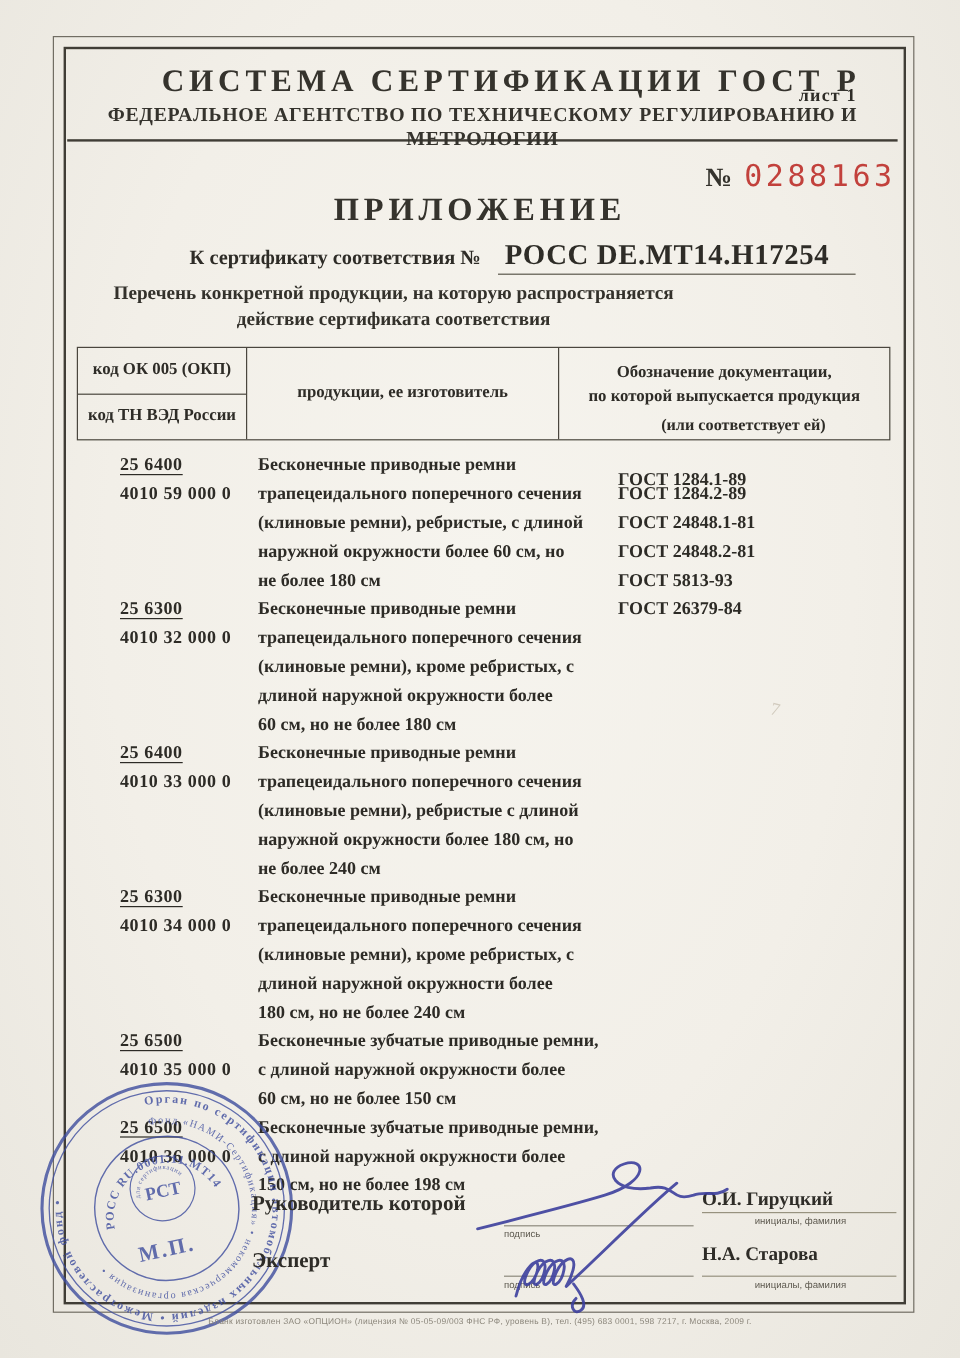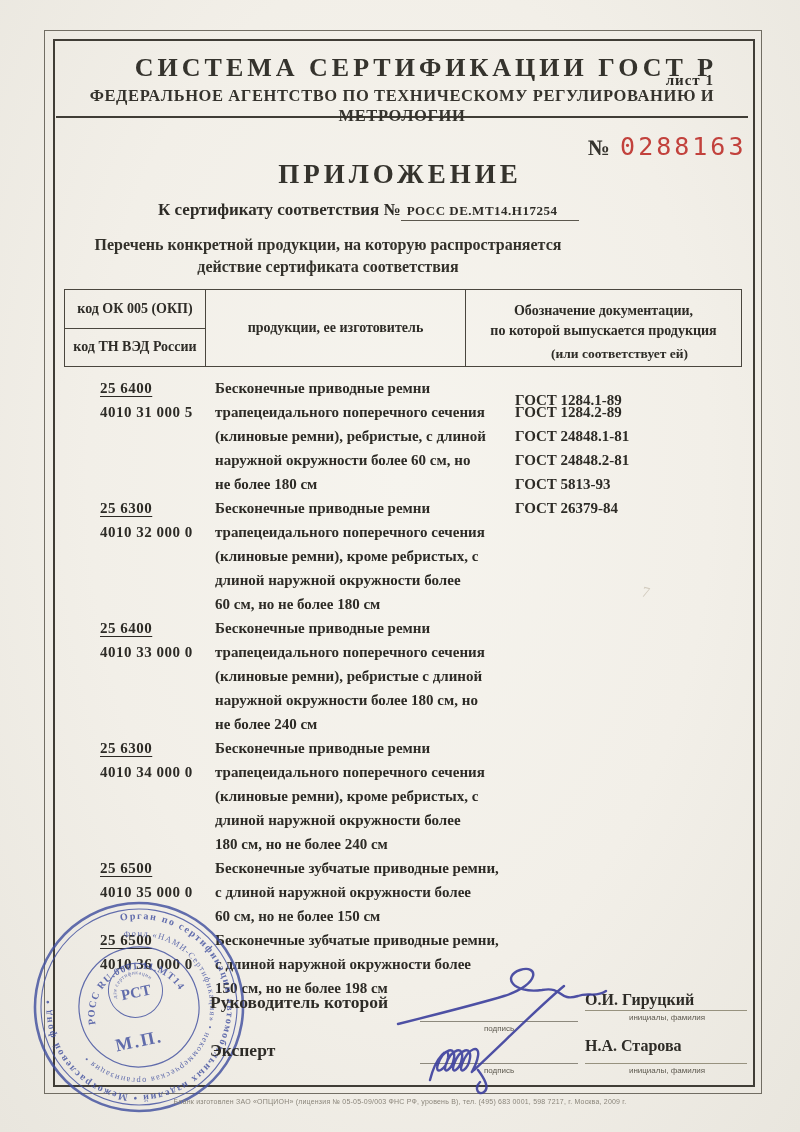"РОСС DE.МТ14.Н17254" .cert-value { font-size: 13px -> 24px; margin-left: none -> 14px }
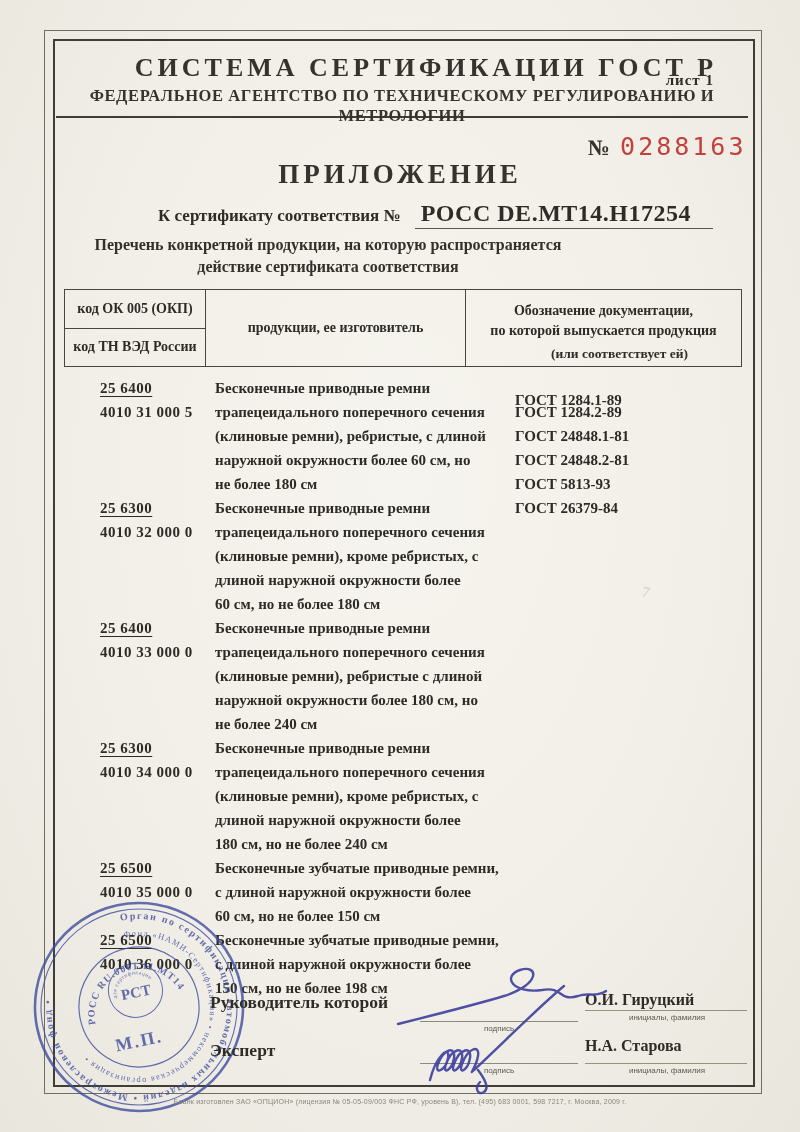"4010 31 000 5" div.tcell { text: 31 000 5 -> 59 000 0 }
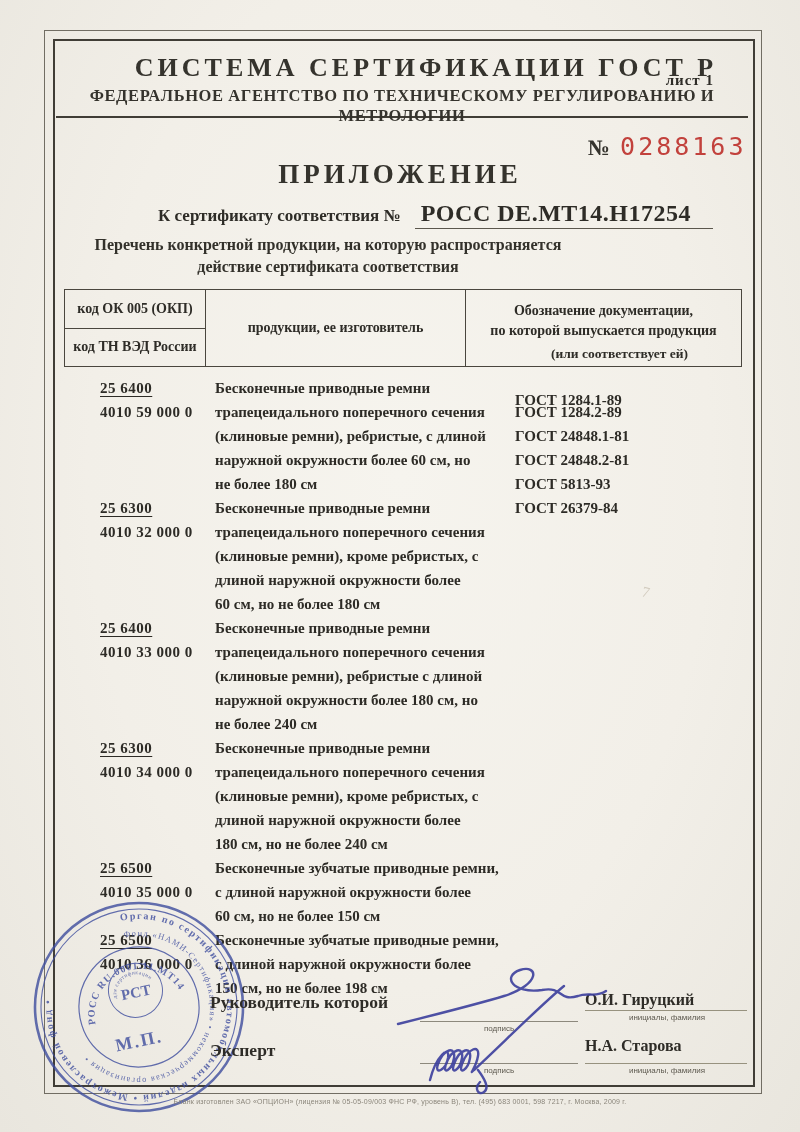"подпись" .sig-caption { text-align: center -> none }
